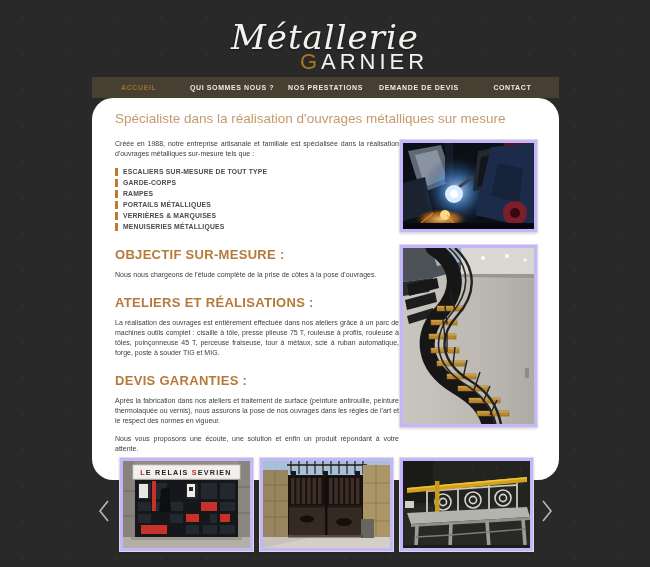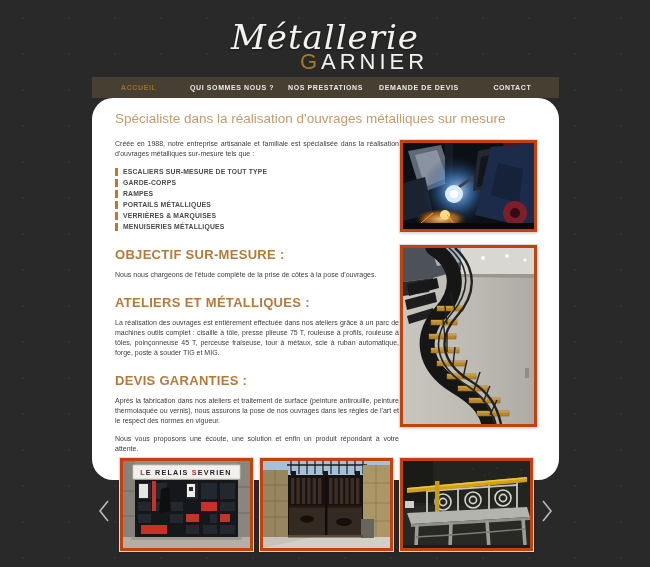"ATELIERS ET MÉTALLIQUES :" h2.section-h { text: MÉTALLIQUES -> RÉALISATIONS }
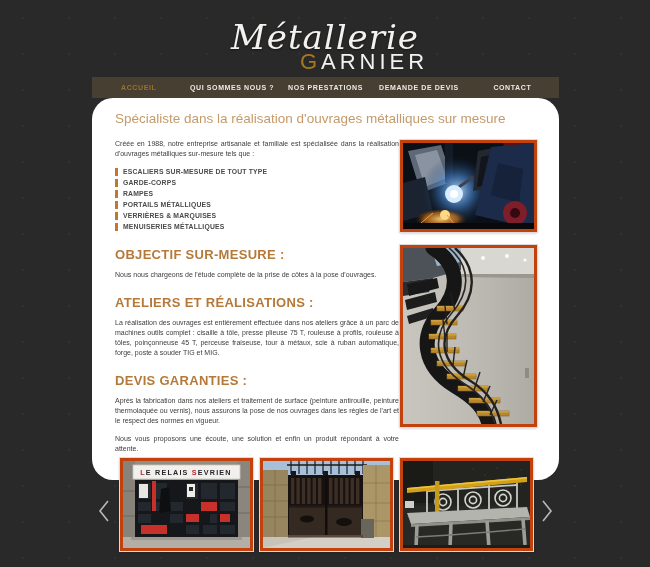"LE RELAIS SEVRIEN" .photo { border: 3px solid #c2410c -> 3px solid #c4b5fd }
